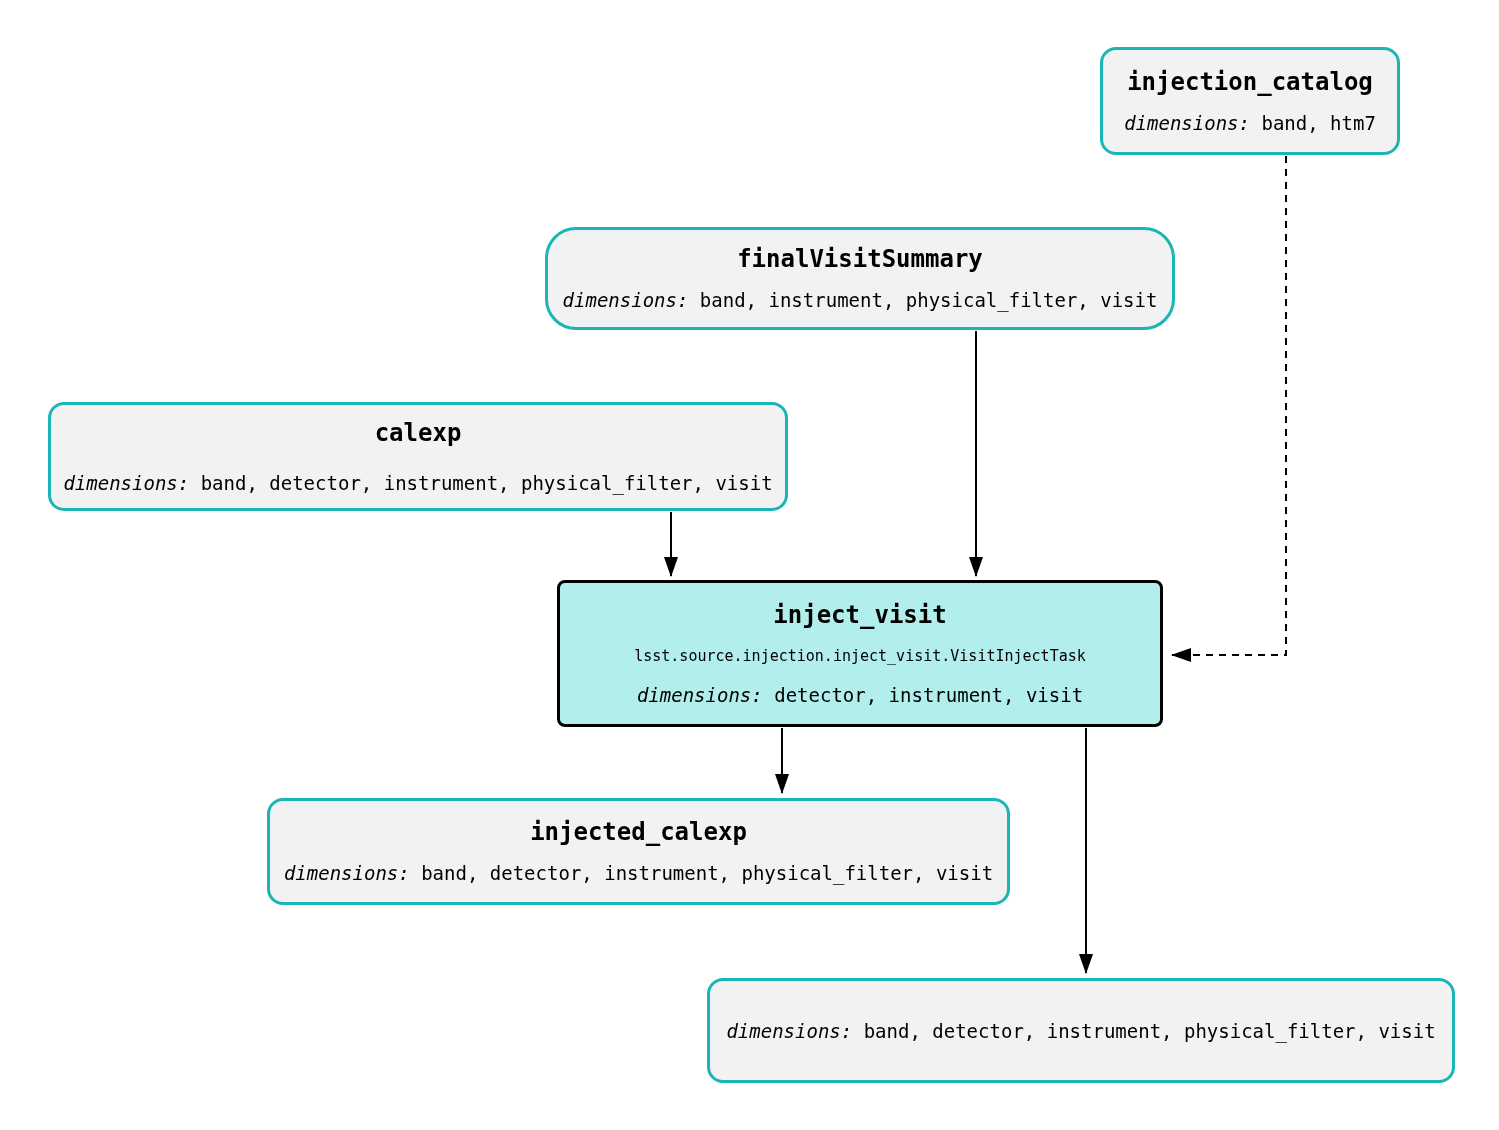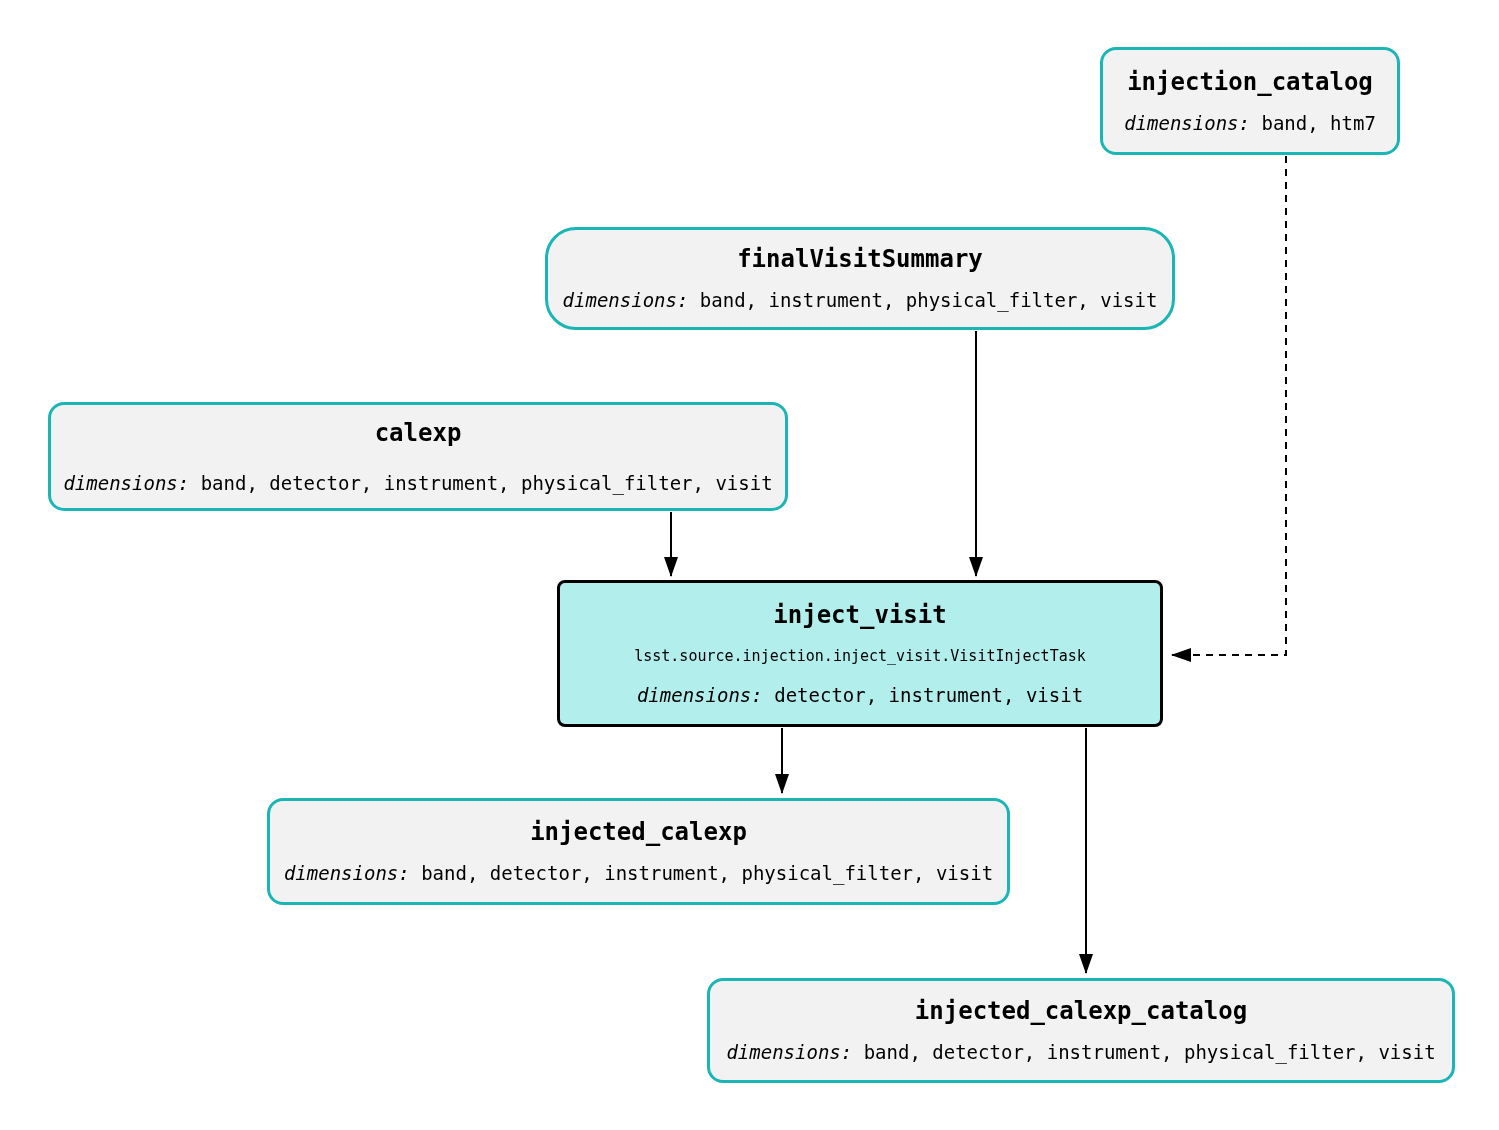"injected_calexp_catalog" div.title { html: <div>injected_calexp_catalog</div> -> none }
